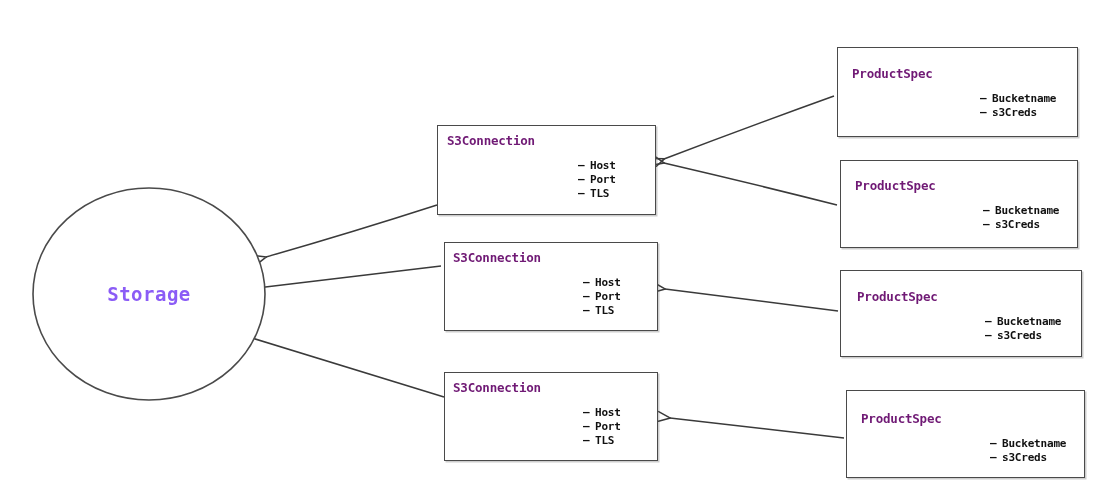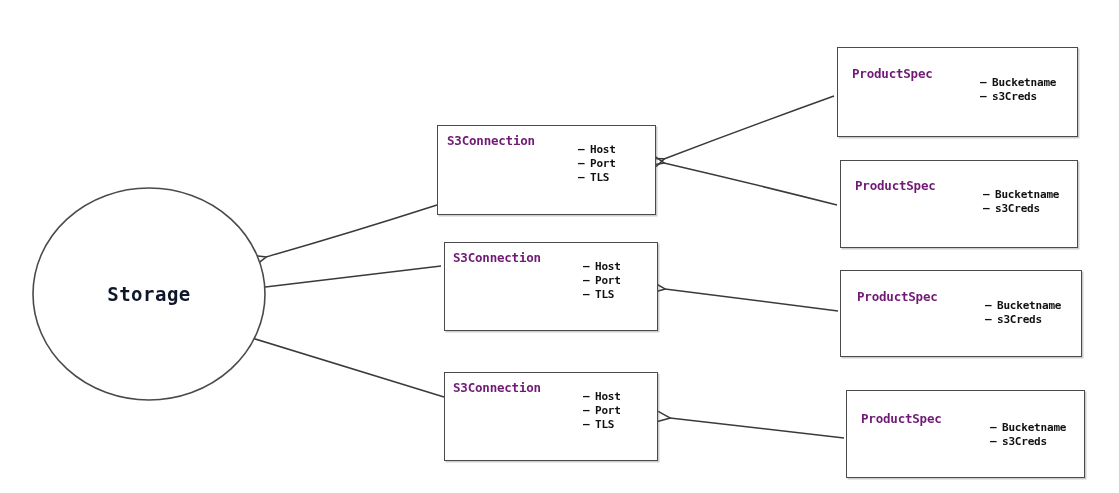"– Bucketname" .node-attrs { margin-top: none -> 16px }
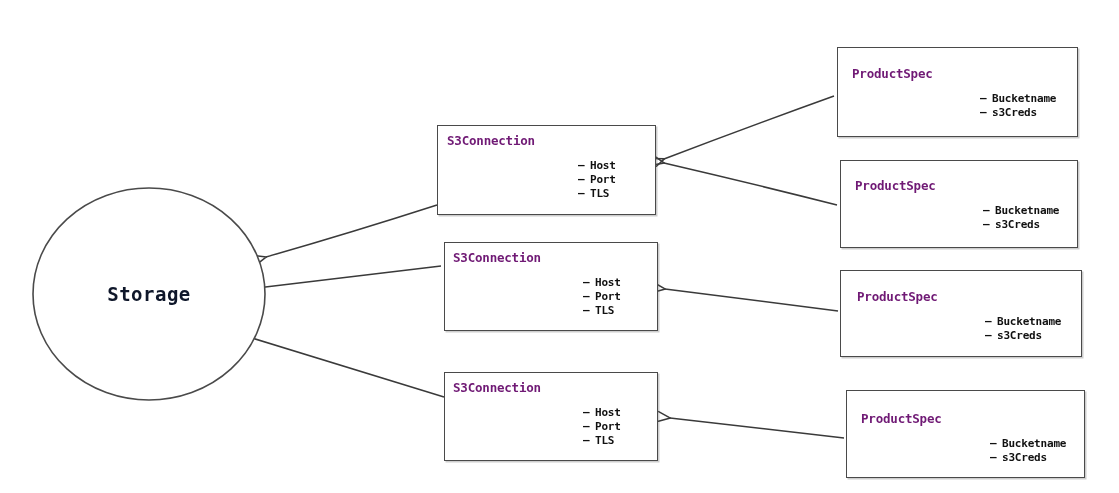"Storage" .circle-label { color: #0f172a -> #8b5cf6 }
